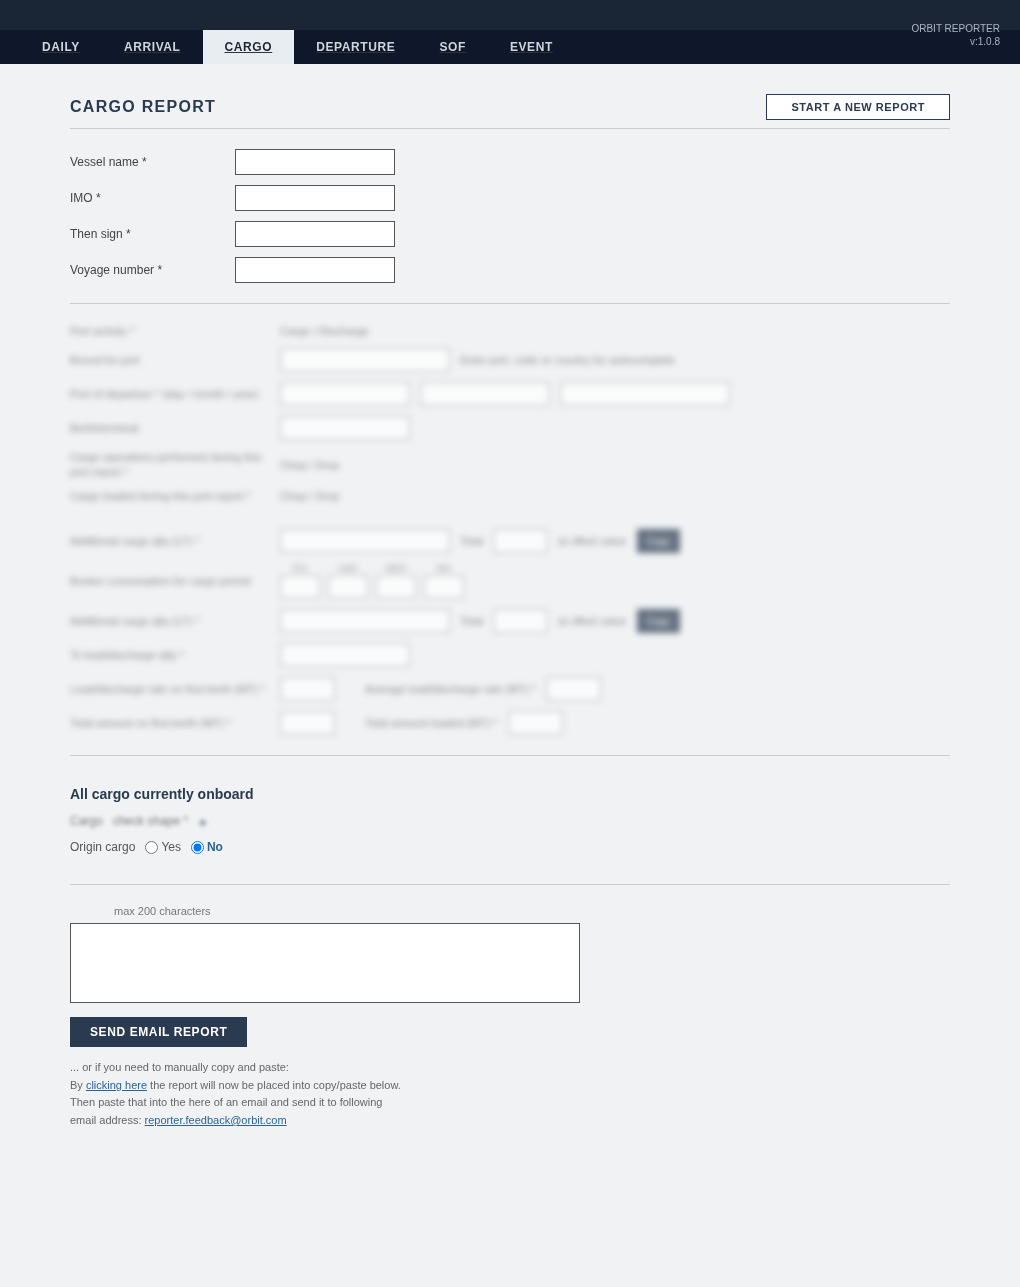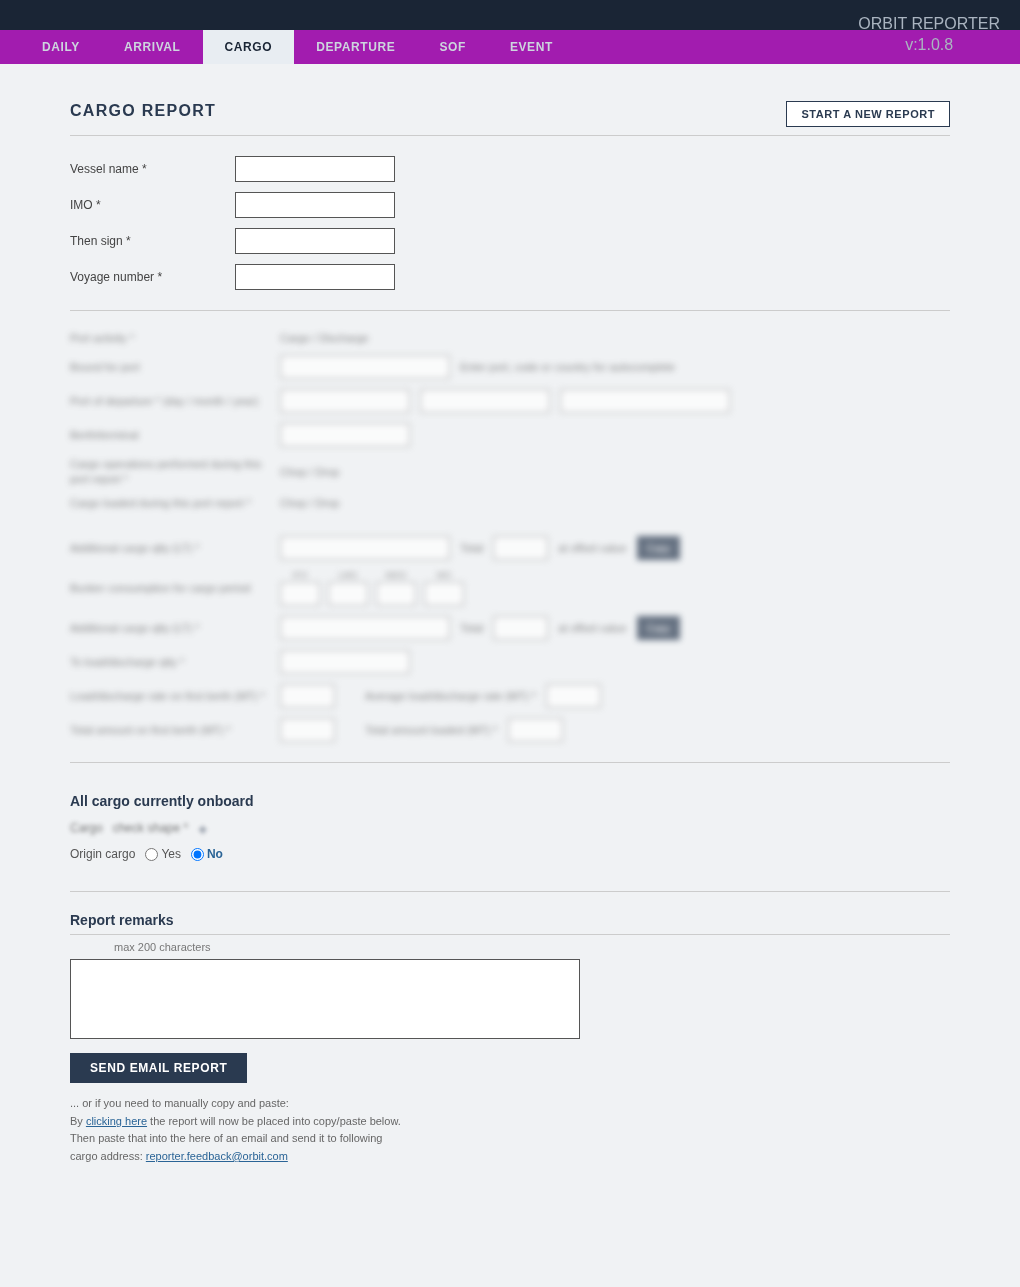"ORBIT REPORTER" .header-title { font-size: 16px -> 10px; text-align: center -> right }
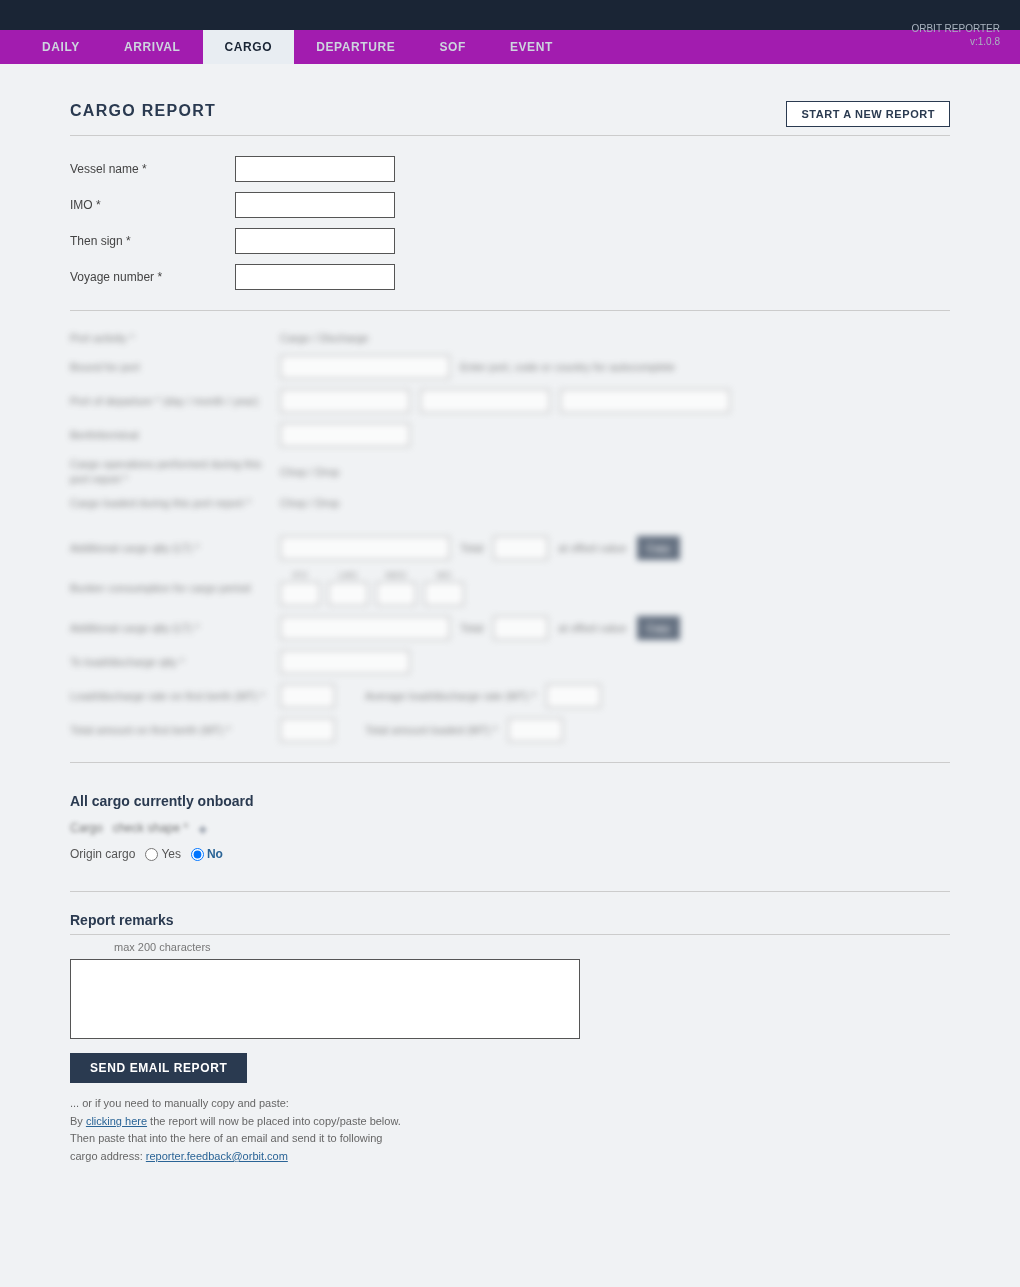"DAILY" .nav-tabs { background: #a21caf -> #0f172a; text-decoration: none -> underline }
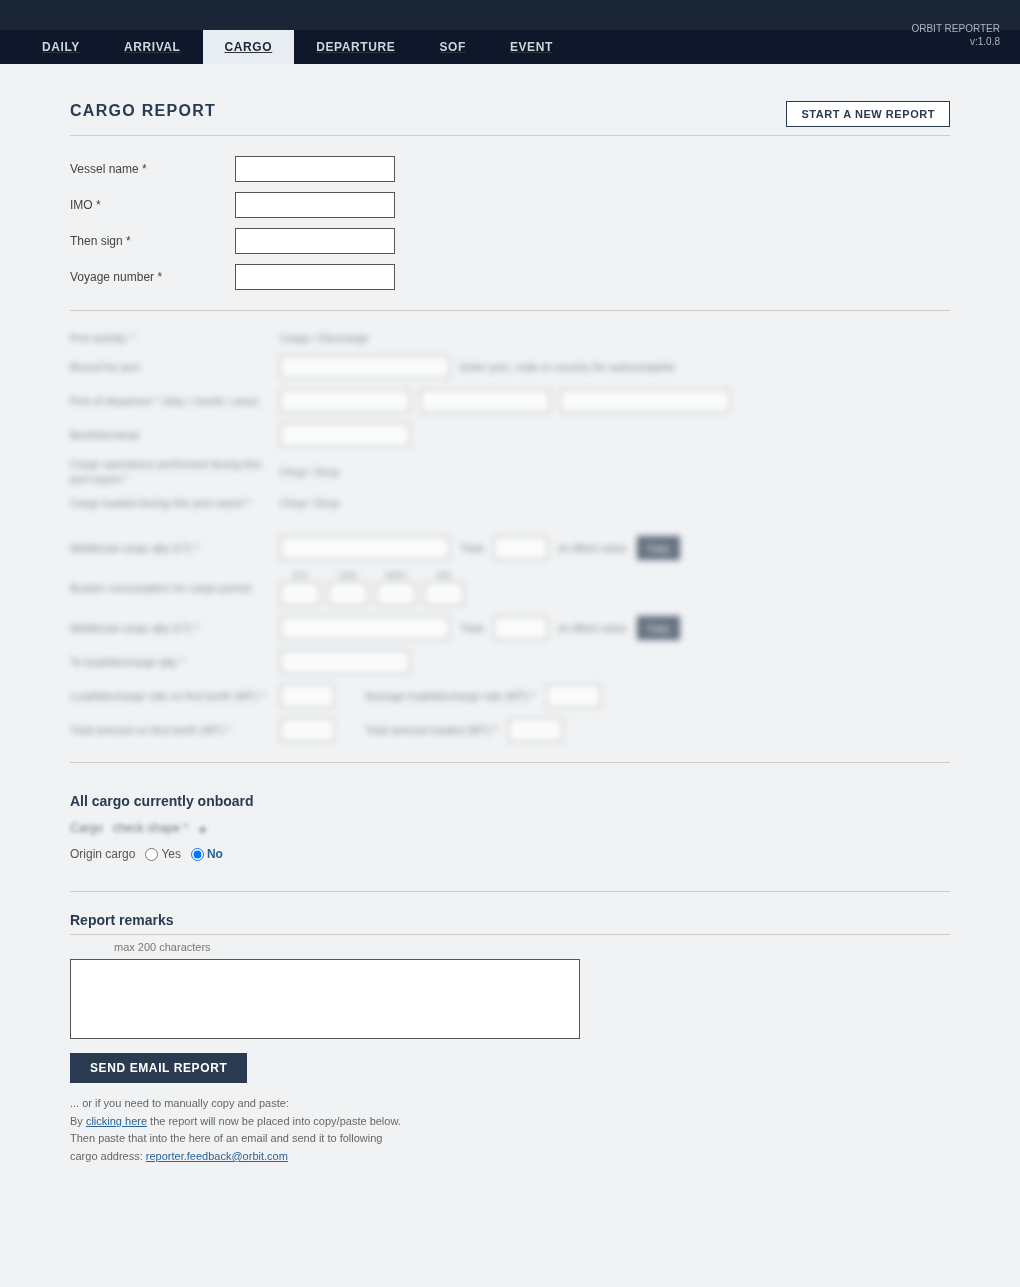"START A NEW REPORT" .btn-new-report { margin-top: 7px -> none; padding: 6px 14px -> 6px 24px }
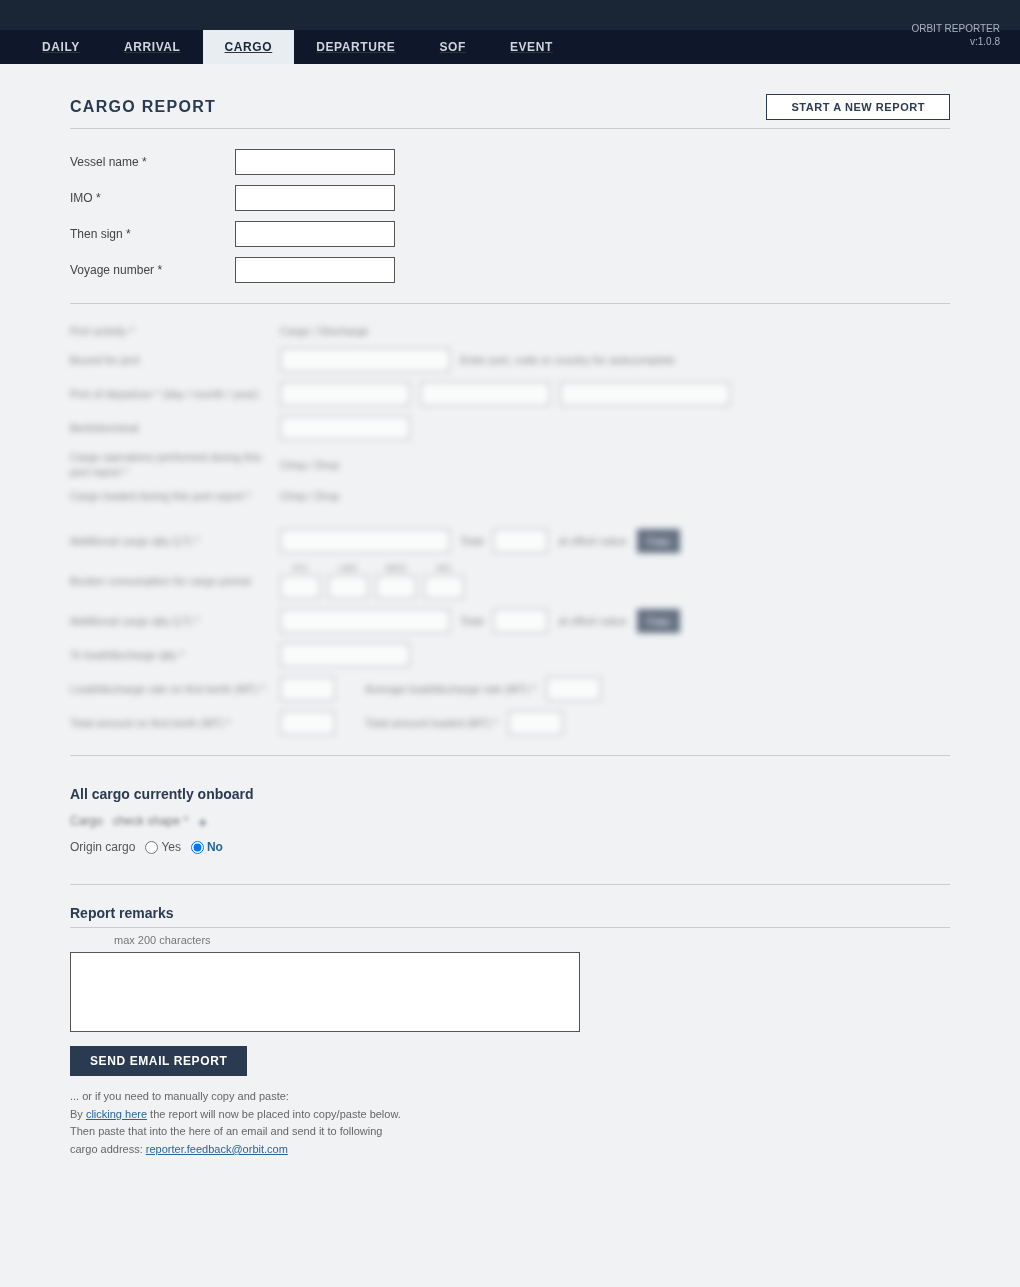"Report remarks" h2.remarks-title { html: <h2>Report remarks</h2> -> none }
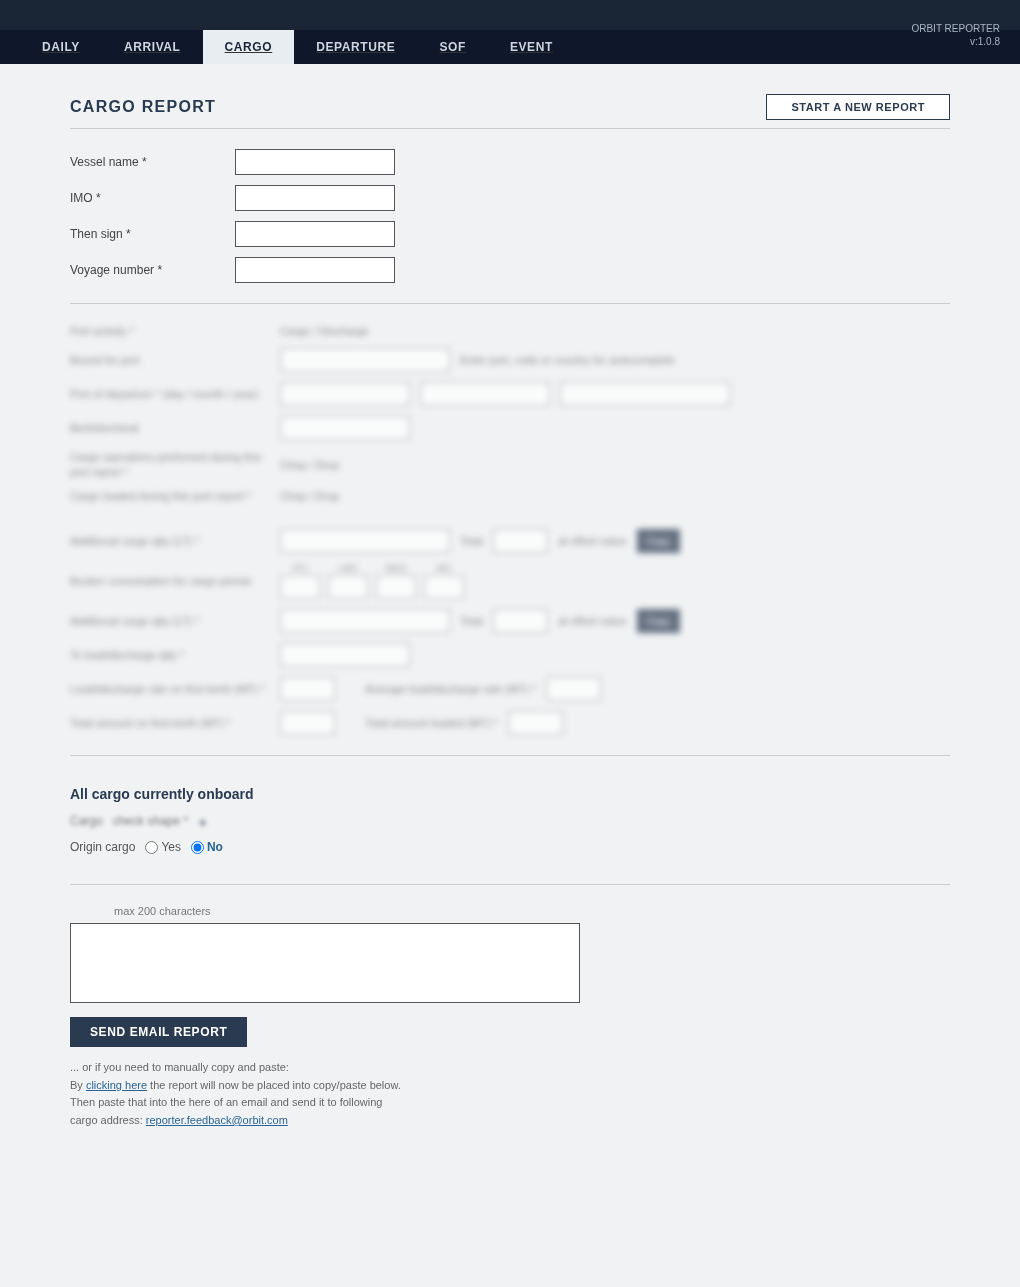"cargo address:" span { text: cargo -> email }
